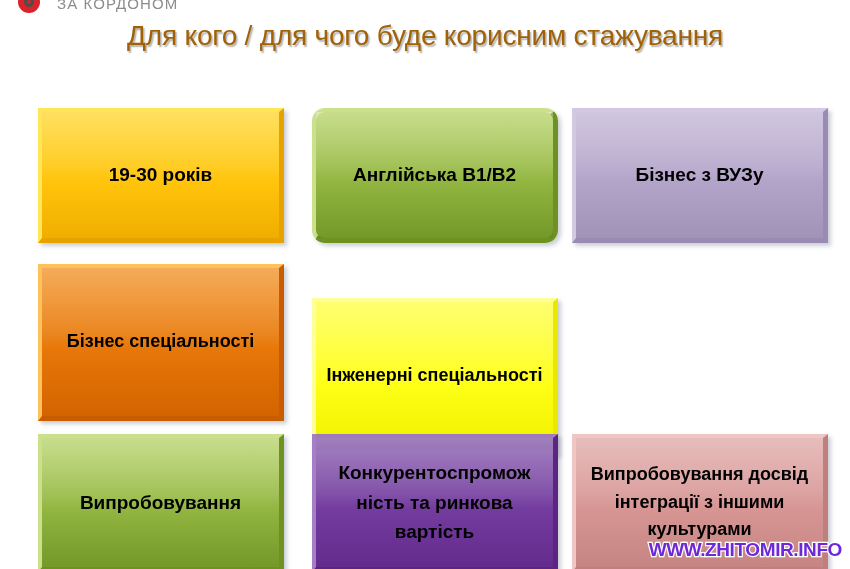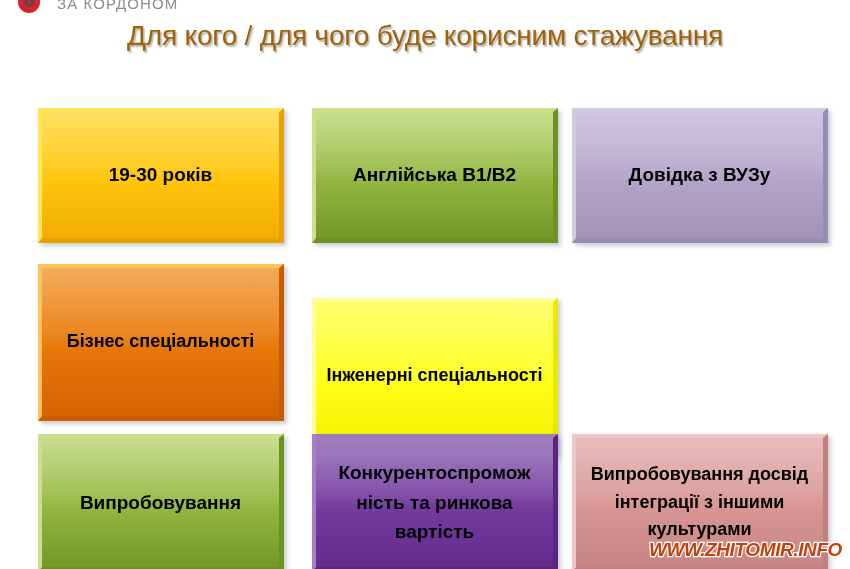"Англійська B1/B2" div.tile { border-radius: none -> 13px }
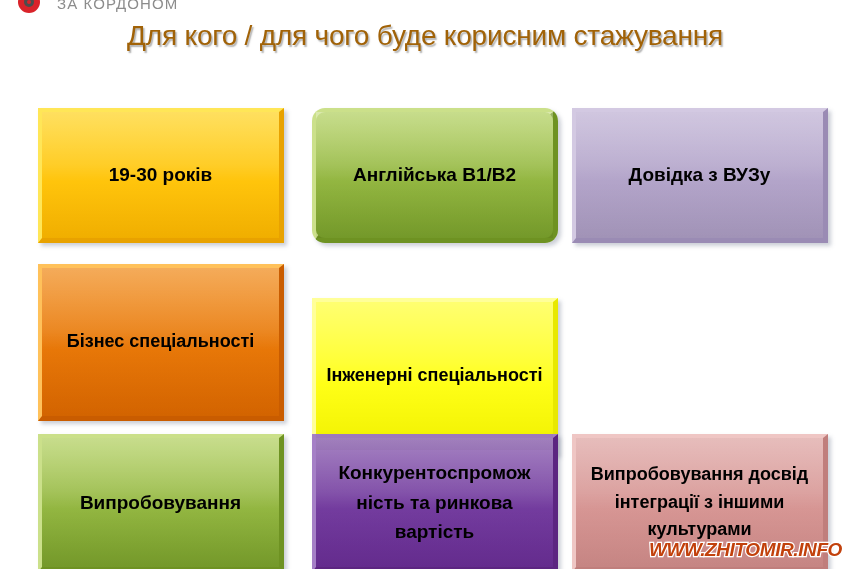"Довідка з ВУЗу" span.tile-label { text: Довідка -> Бізнес }
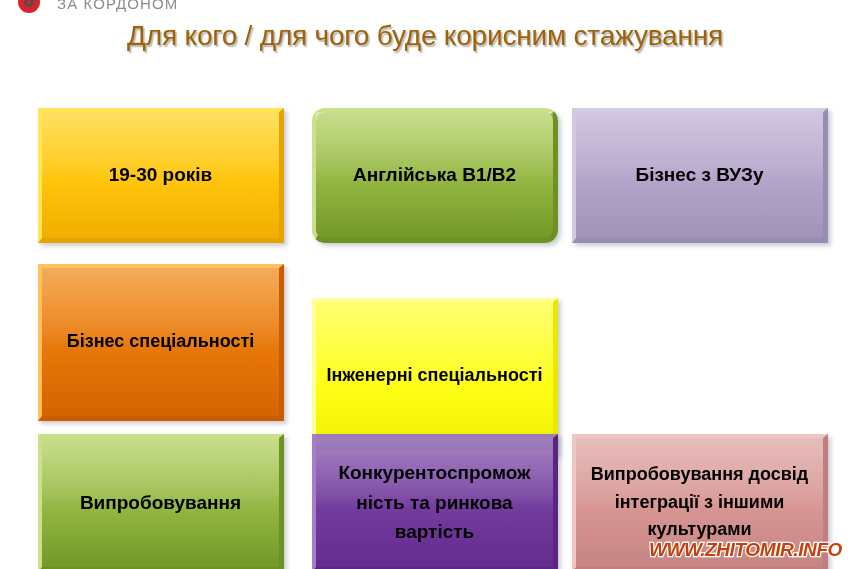"WWW.ZHITOMIR.INFO" #watermark { color: #c2410c -> #6d28d9; font-style: italic -> none }
